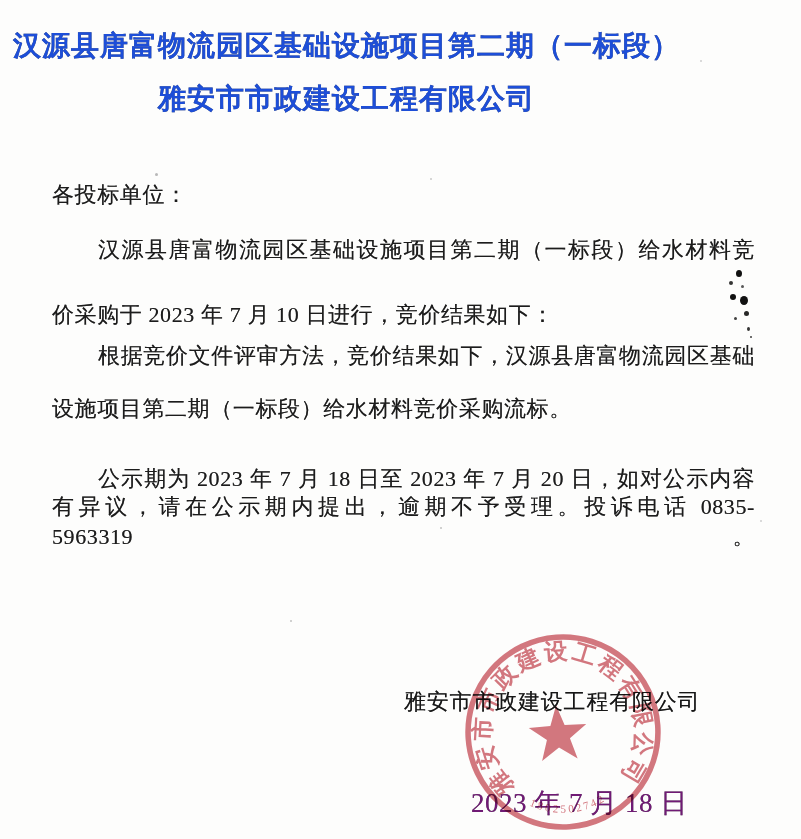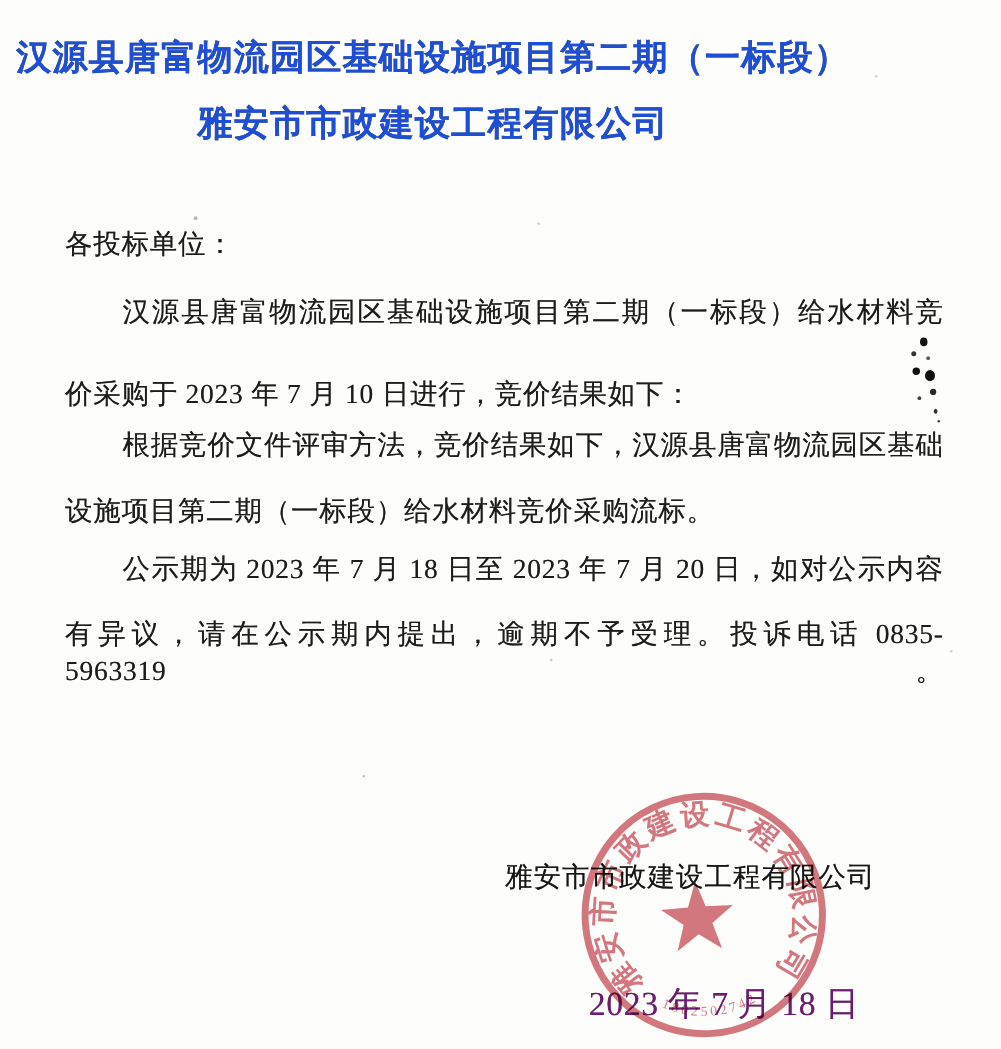"公示期为 2023 年 7 月" .l-p3a { top: 440px -> 464px }
